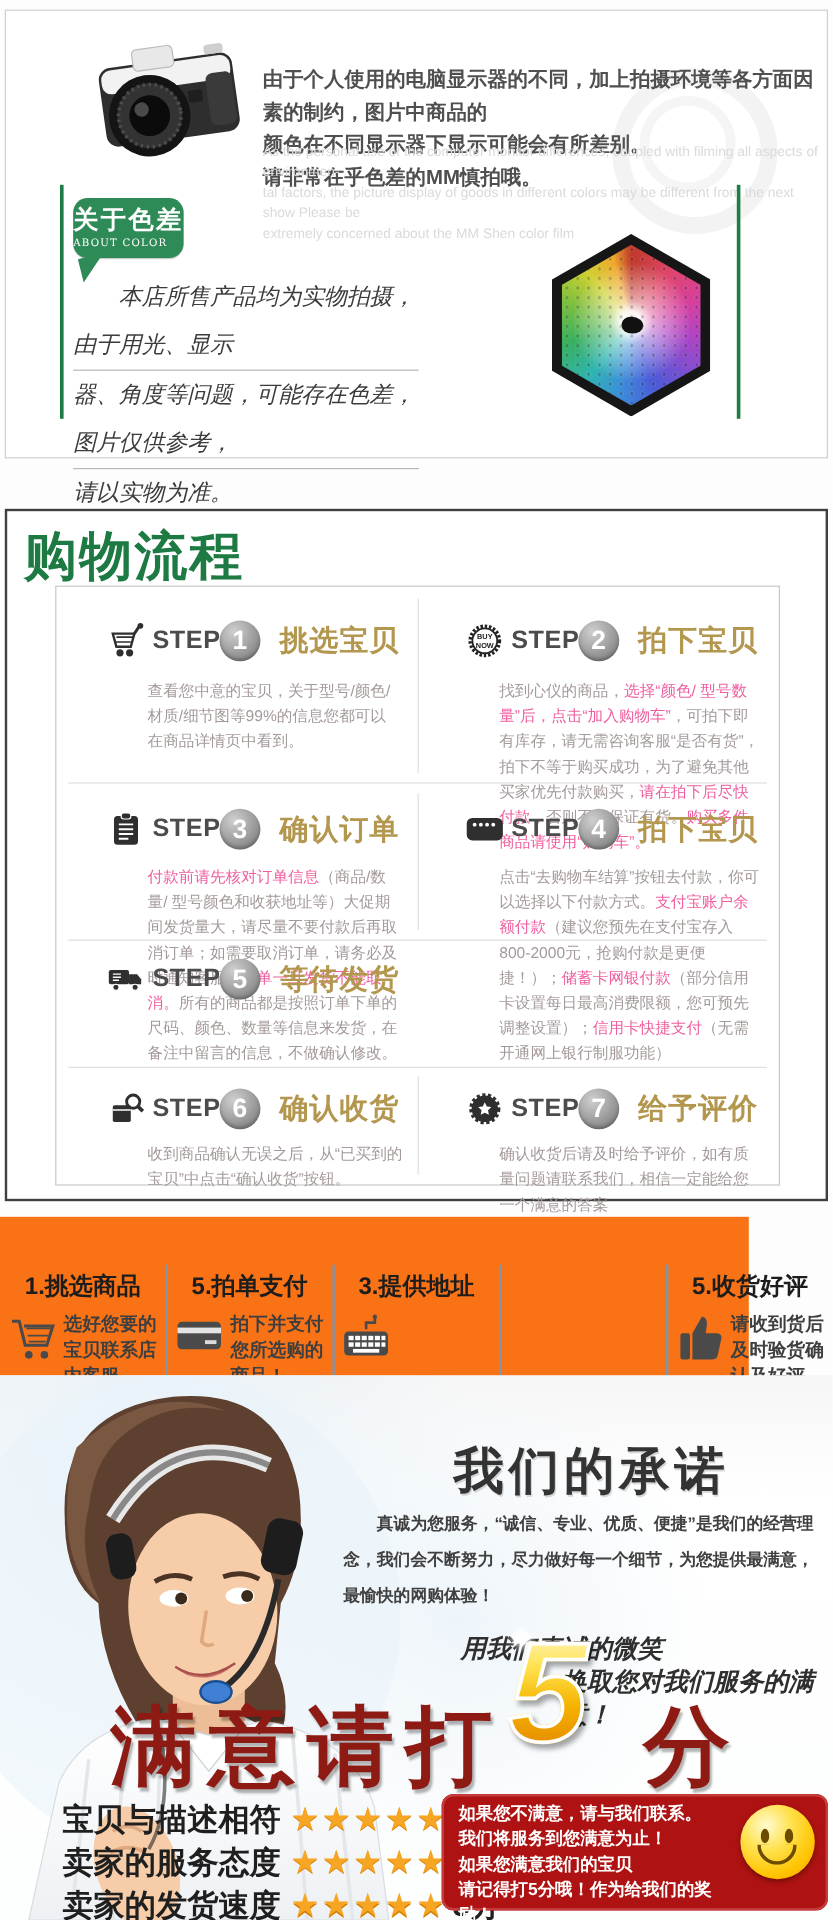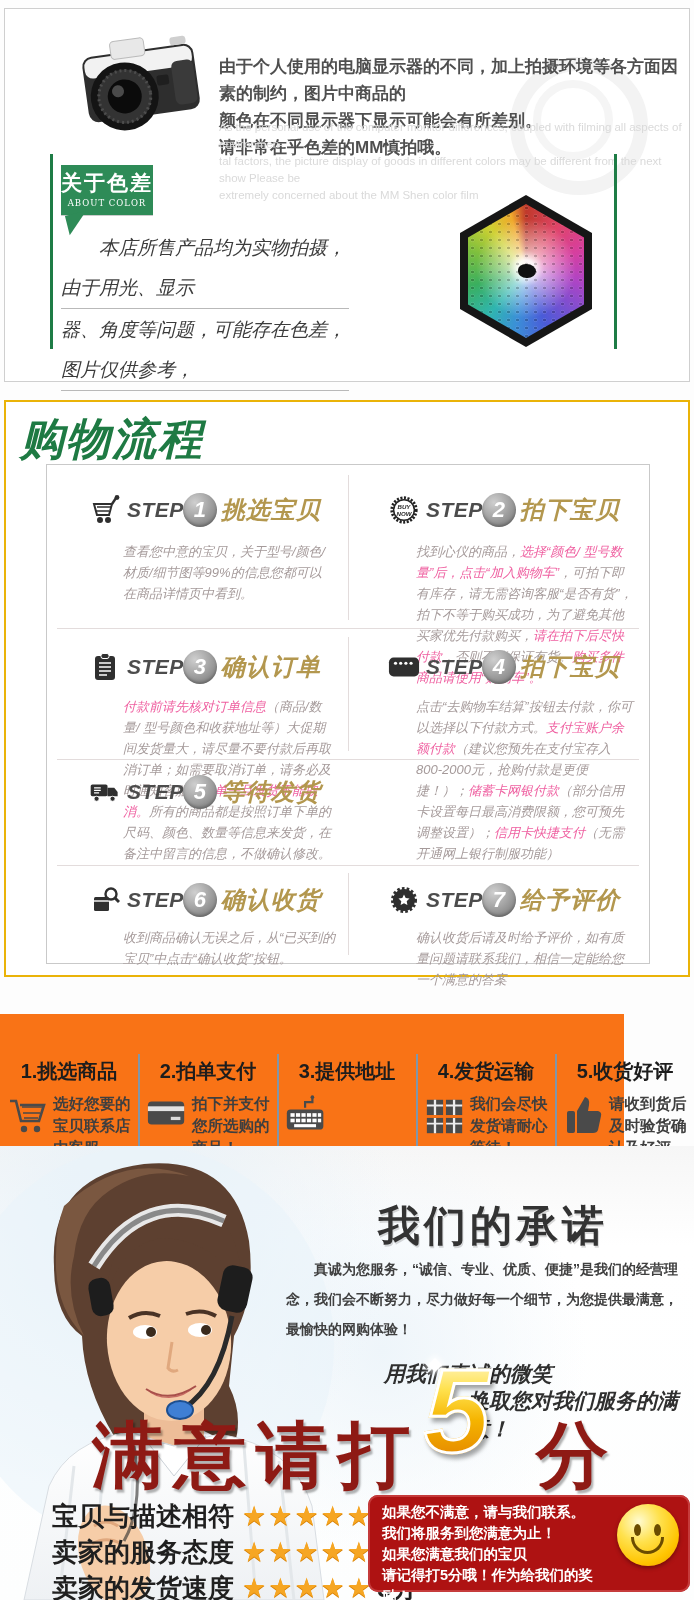"关于色差" .badge { border-radius: 0 -> 12px; text-align: center -> none }
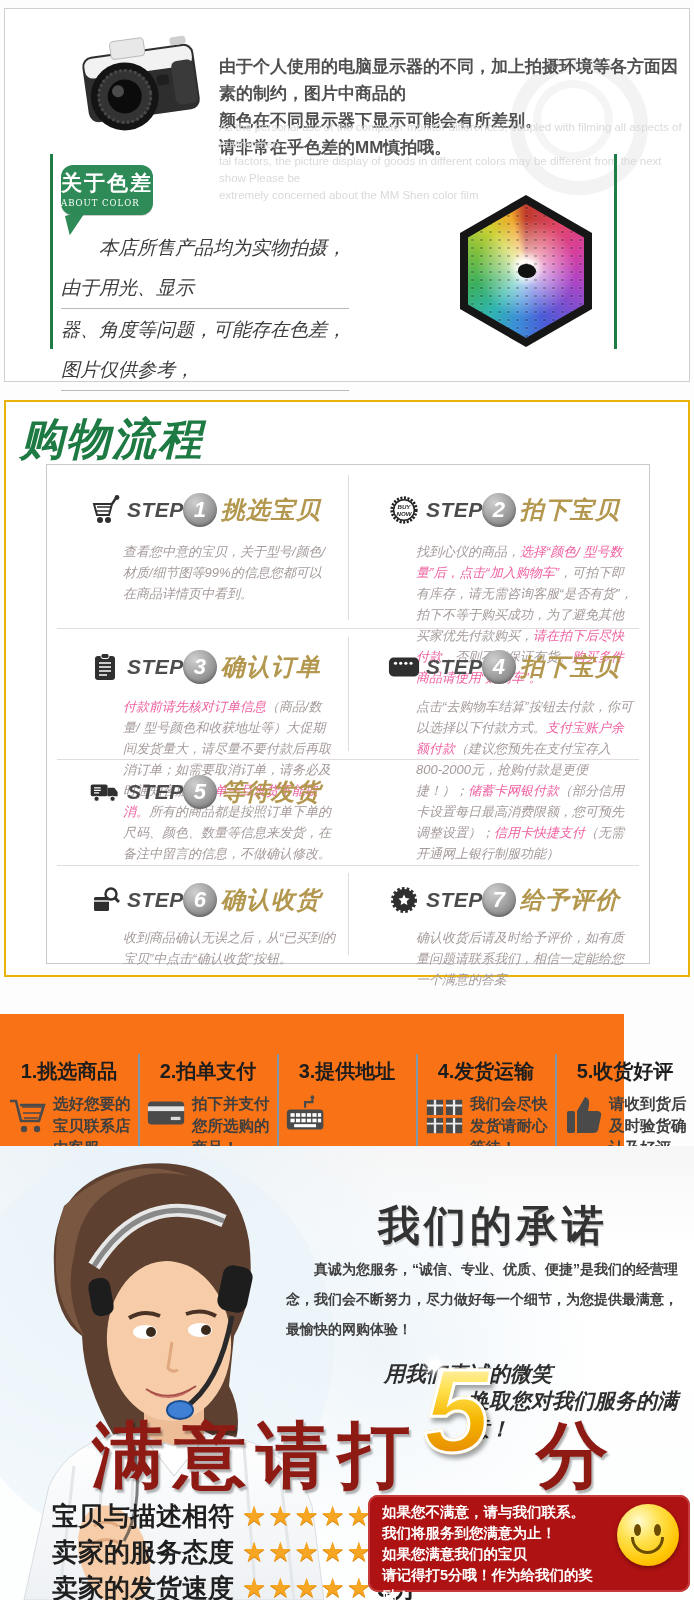"购物流程" .box2 { border: 2px solid #eab308 -> 2px solid #404040; font-style: italic -> none; top: 400px -> 424px }
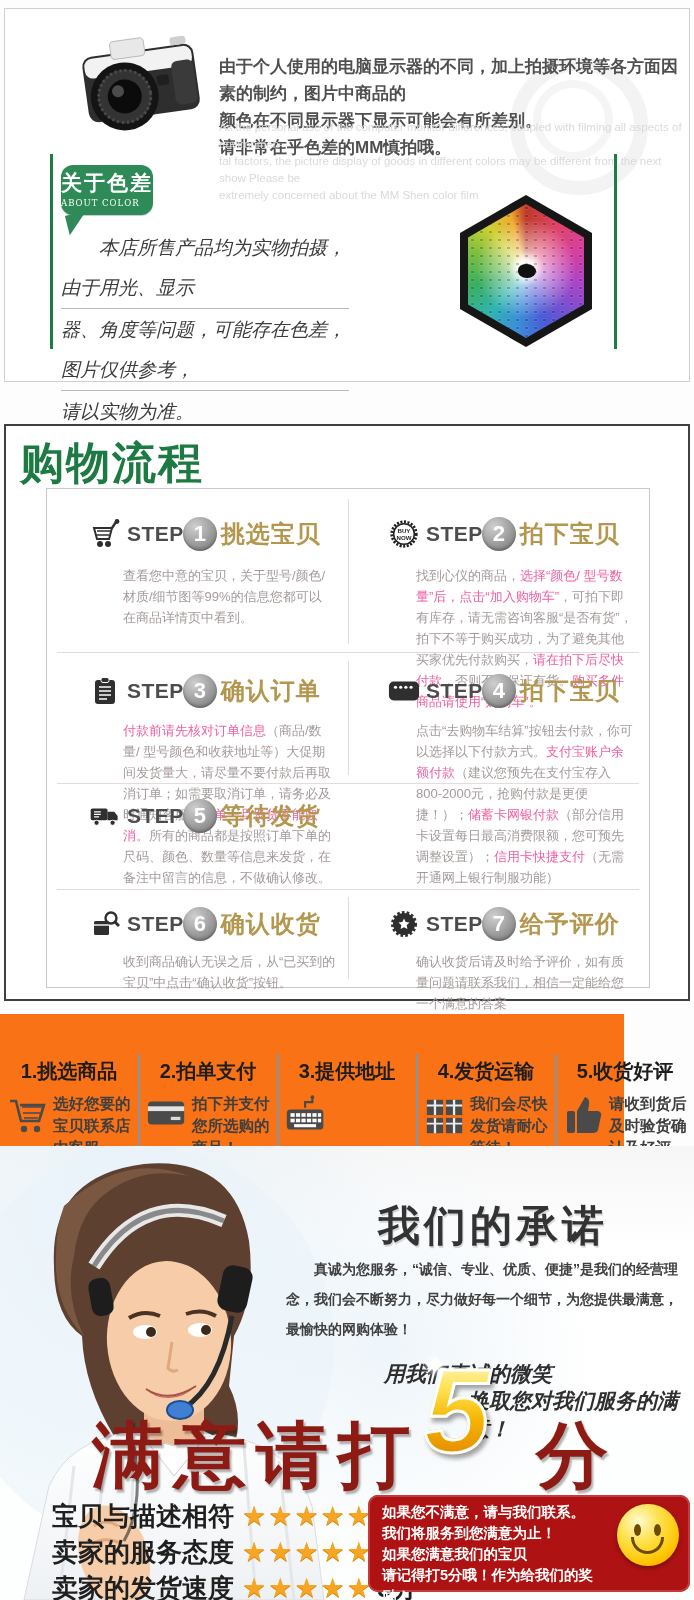"挑选宝贝" .s-title { margin-left: 4px -> 16px }
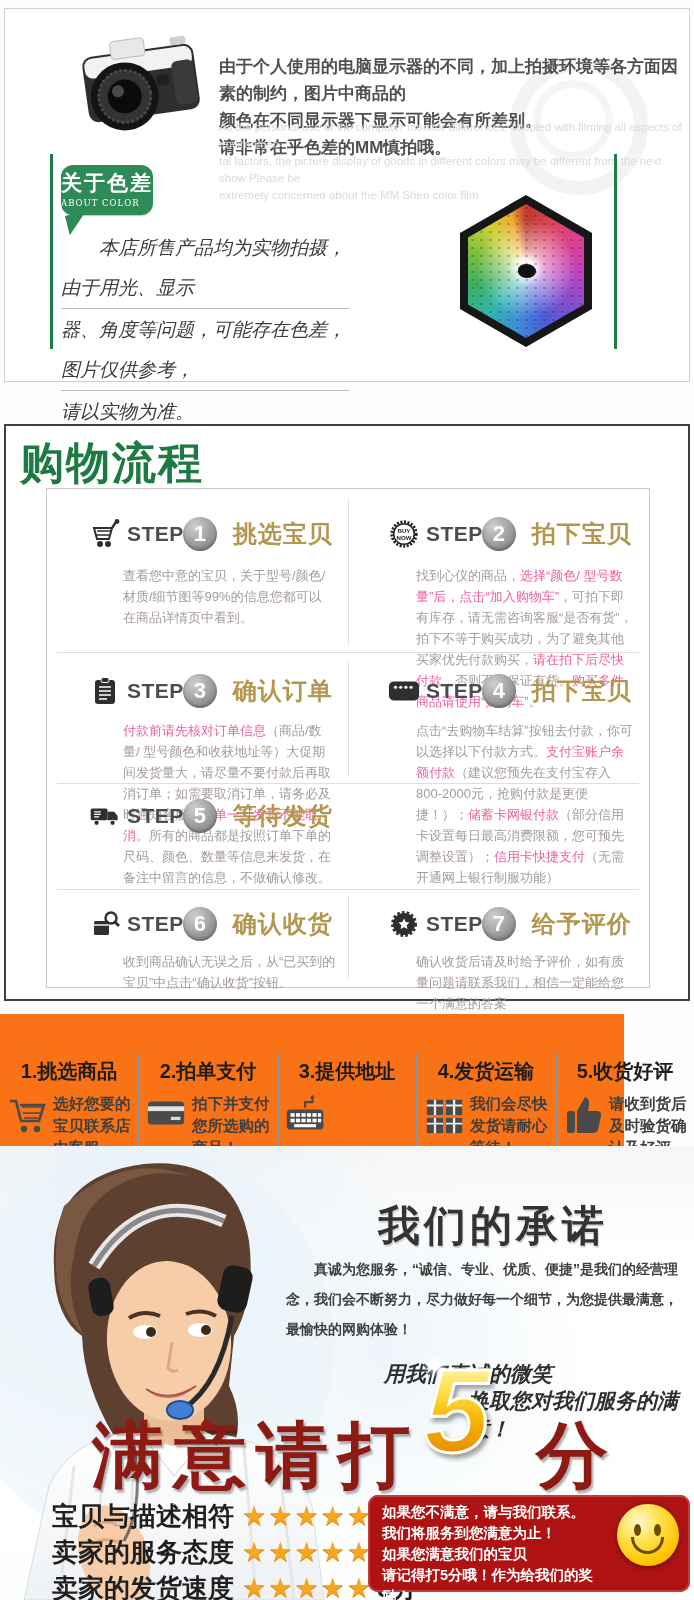"2.拍单支付" div.f-title { text: 2 -> 5 }
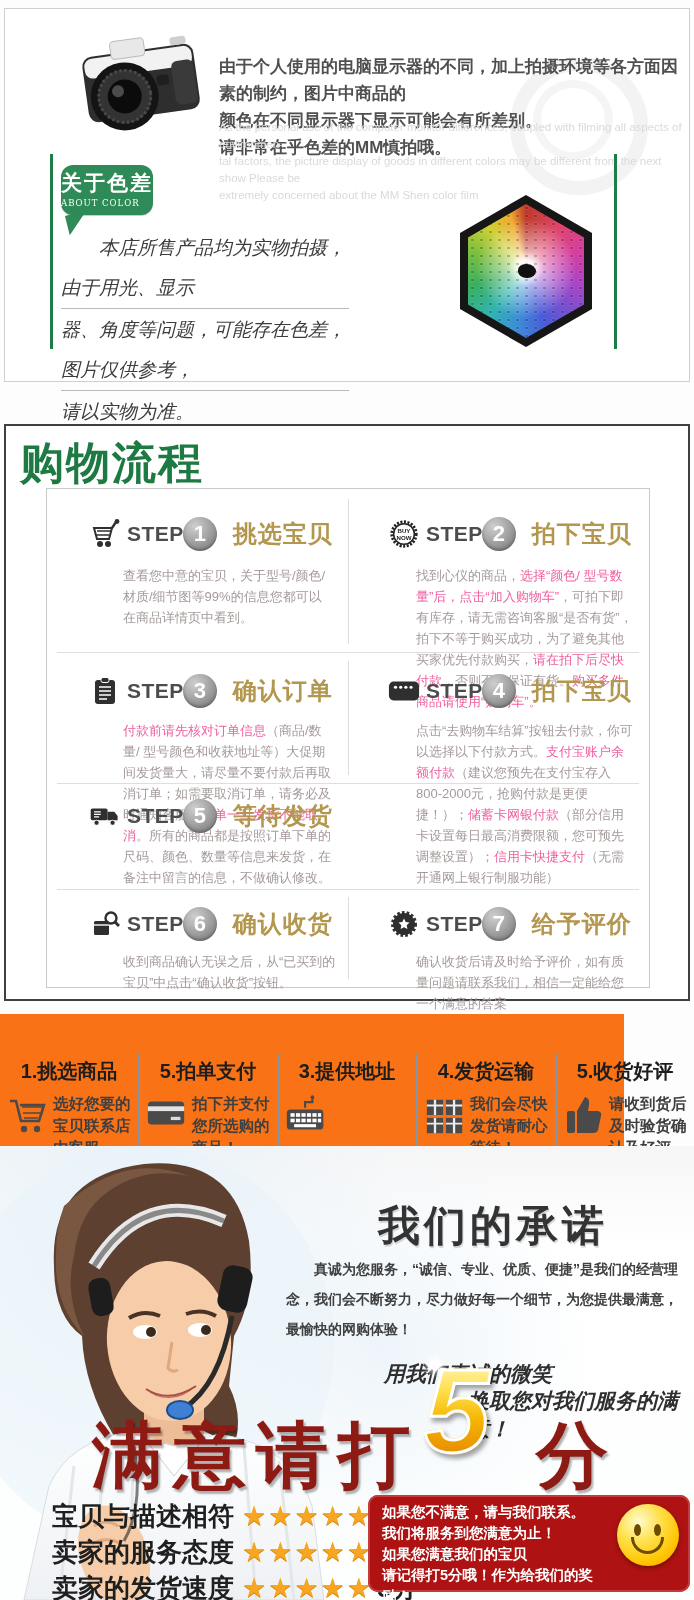"4.发货运输" div.f-col { html: <div> <div>4.发货运输</div> <div> <span> <svg> <g> <rect></rect> <rect></rect> <rect></rect> <rect></rect> </g> <g> <path></path> </g> <g> <path></path> </g> </svg> </span> <div>我们会尽快 发货请耐心 等待！</div> </div> </div> -> none }
